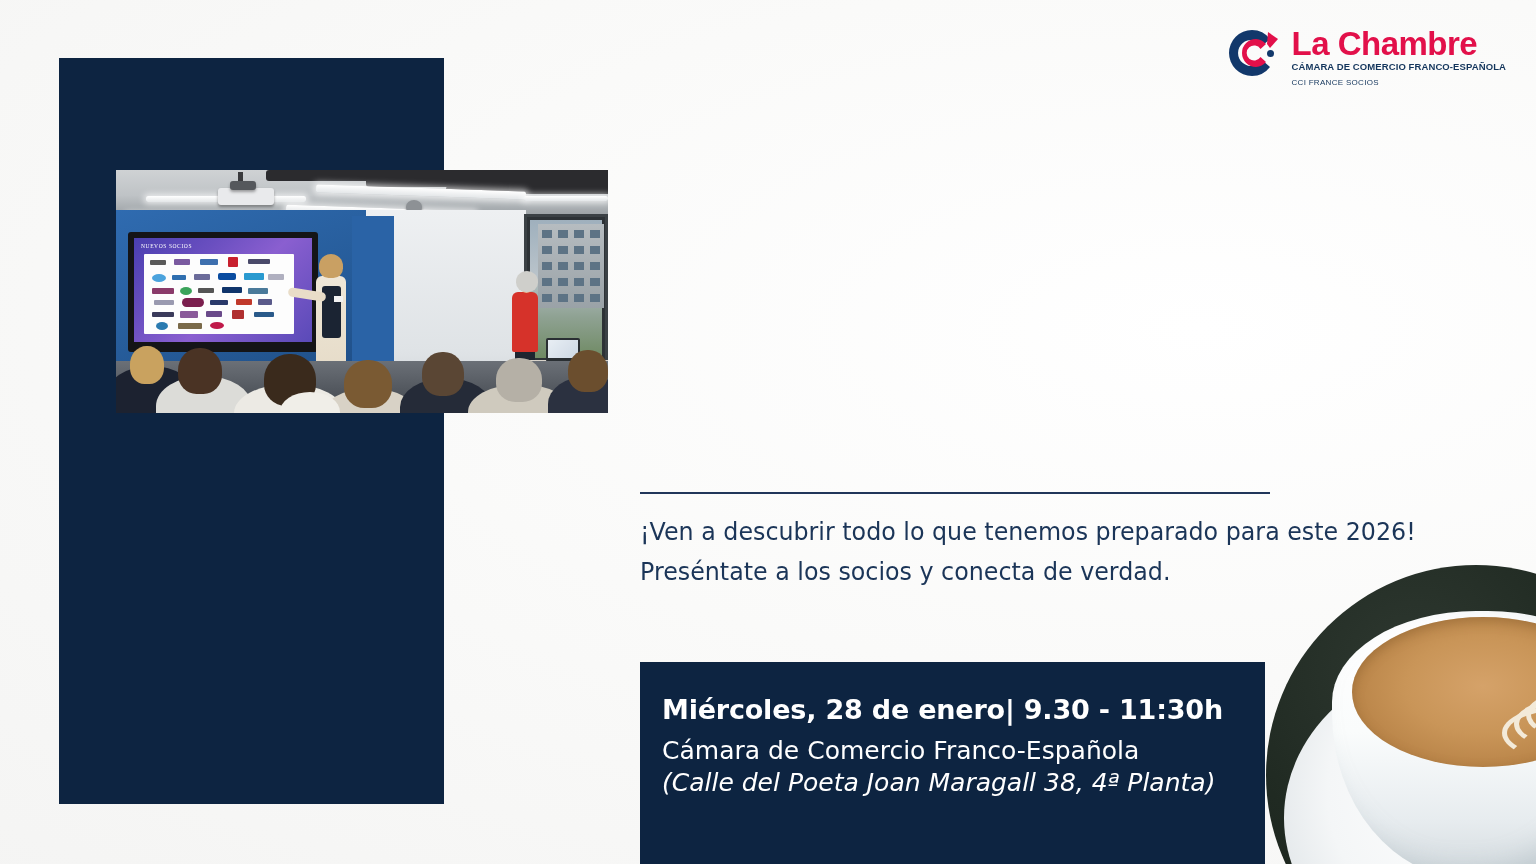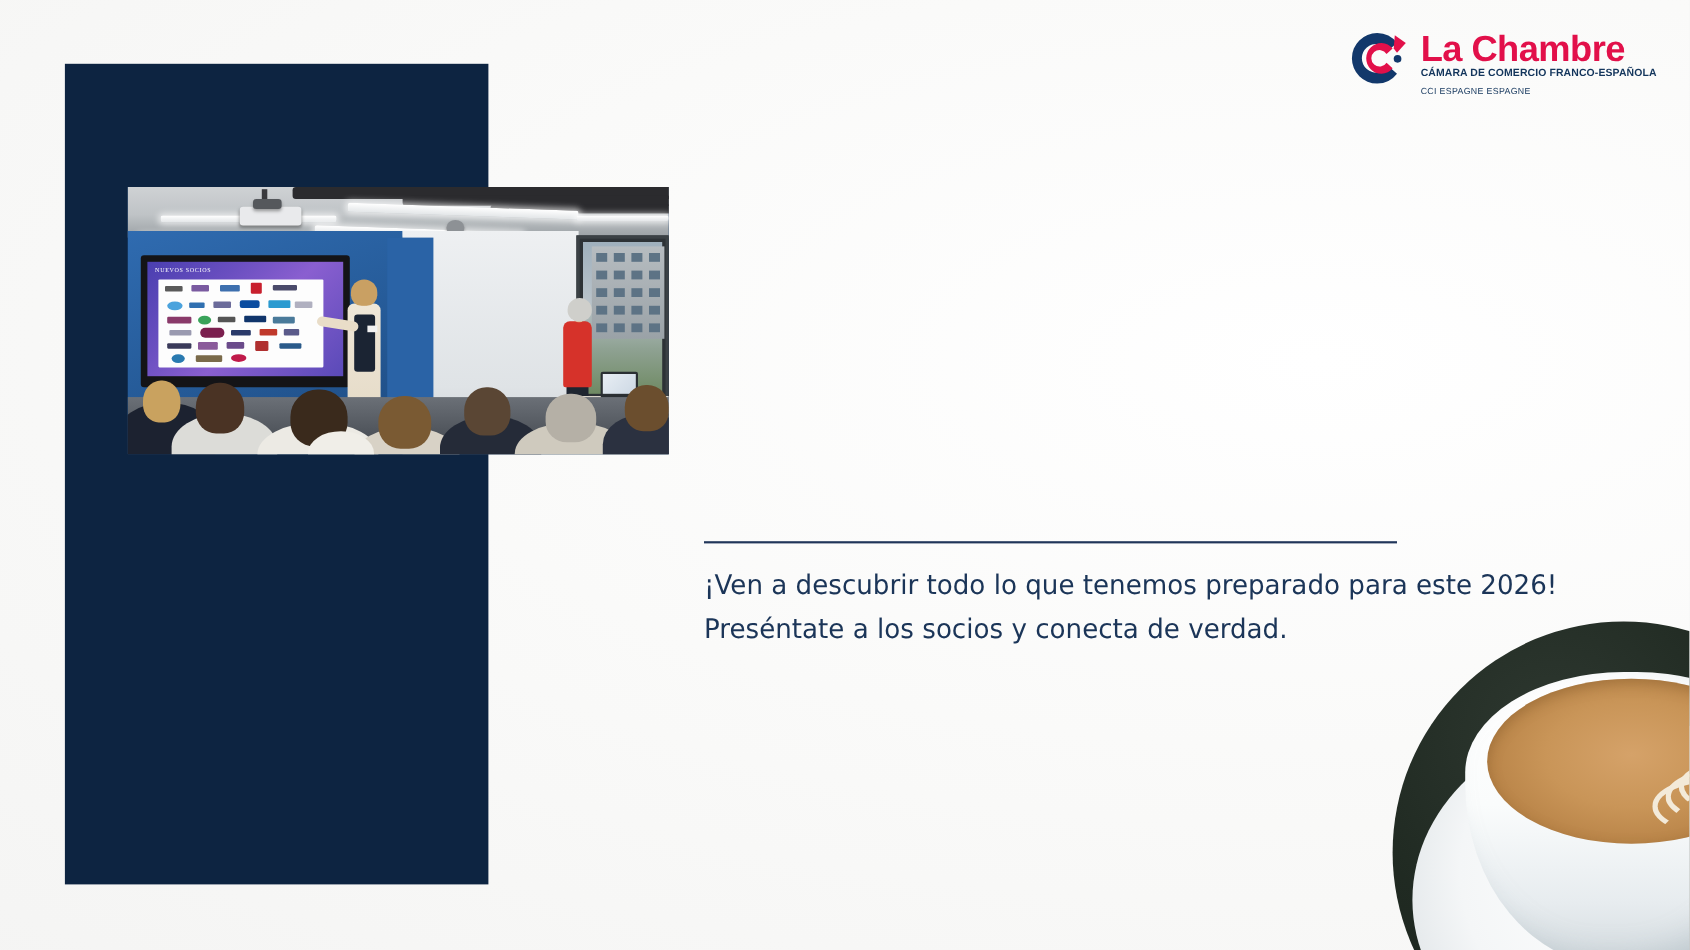"CCI ESPAGNE ESPAGNE" div.logo-sub2 { text: ESPAGNE ESPAGNE -> FRANCE SOCIOS }
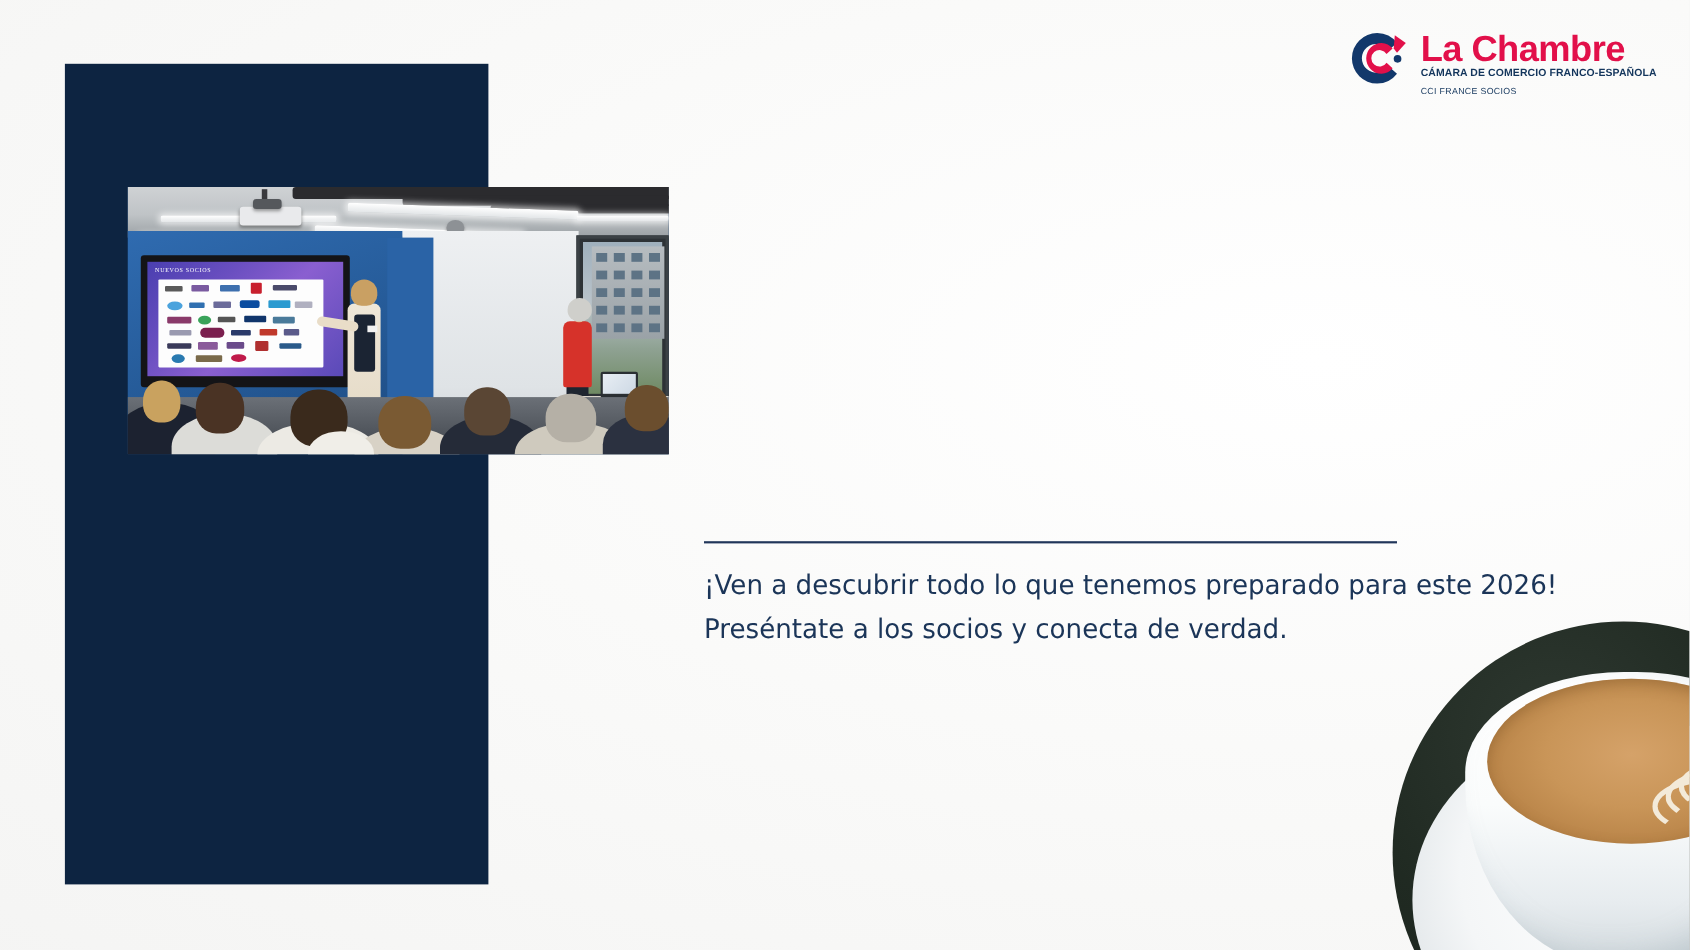"Miércoles, 28 de enero| 9.30" div.info-box { html: none -> <div> <div>Miércoles, 28 de enero| 9.30 - 11:30h</div> <div>Cámara de Comercio Franco-Española</div> <div>(Calle del Poeta Joan Maragall 38, 4ª Planta)</div> </div> }
